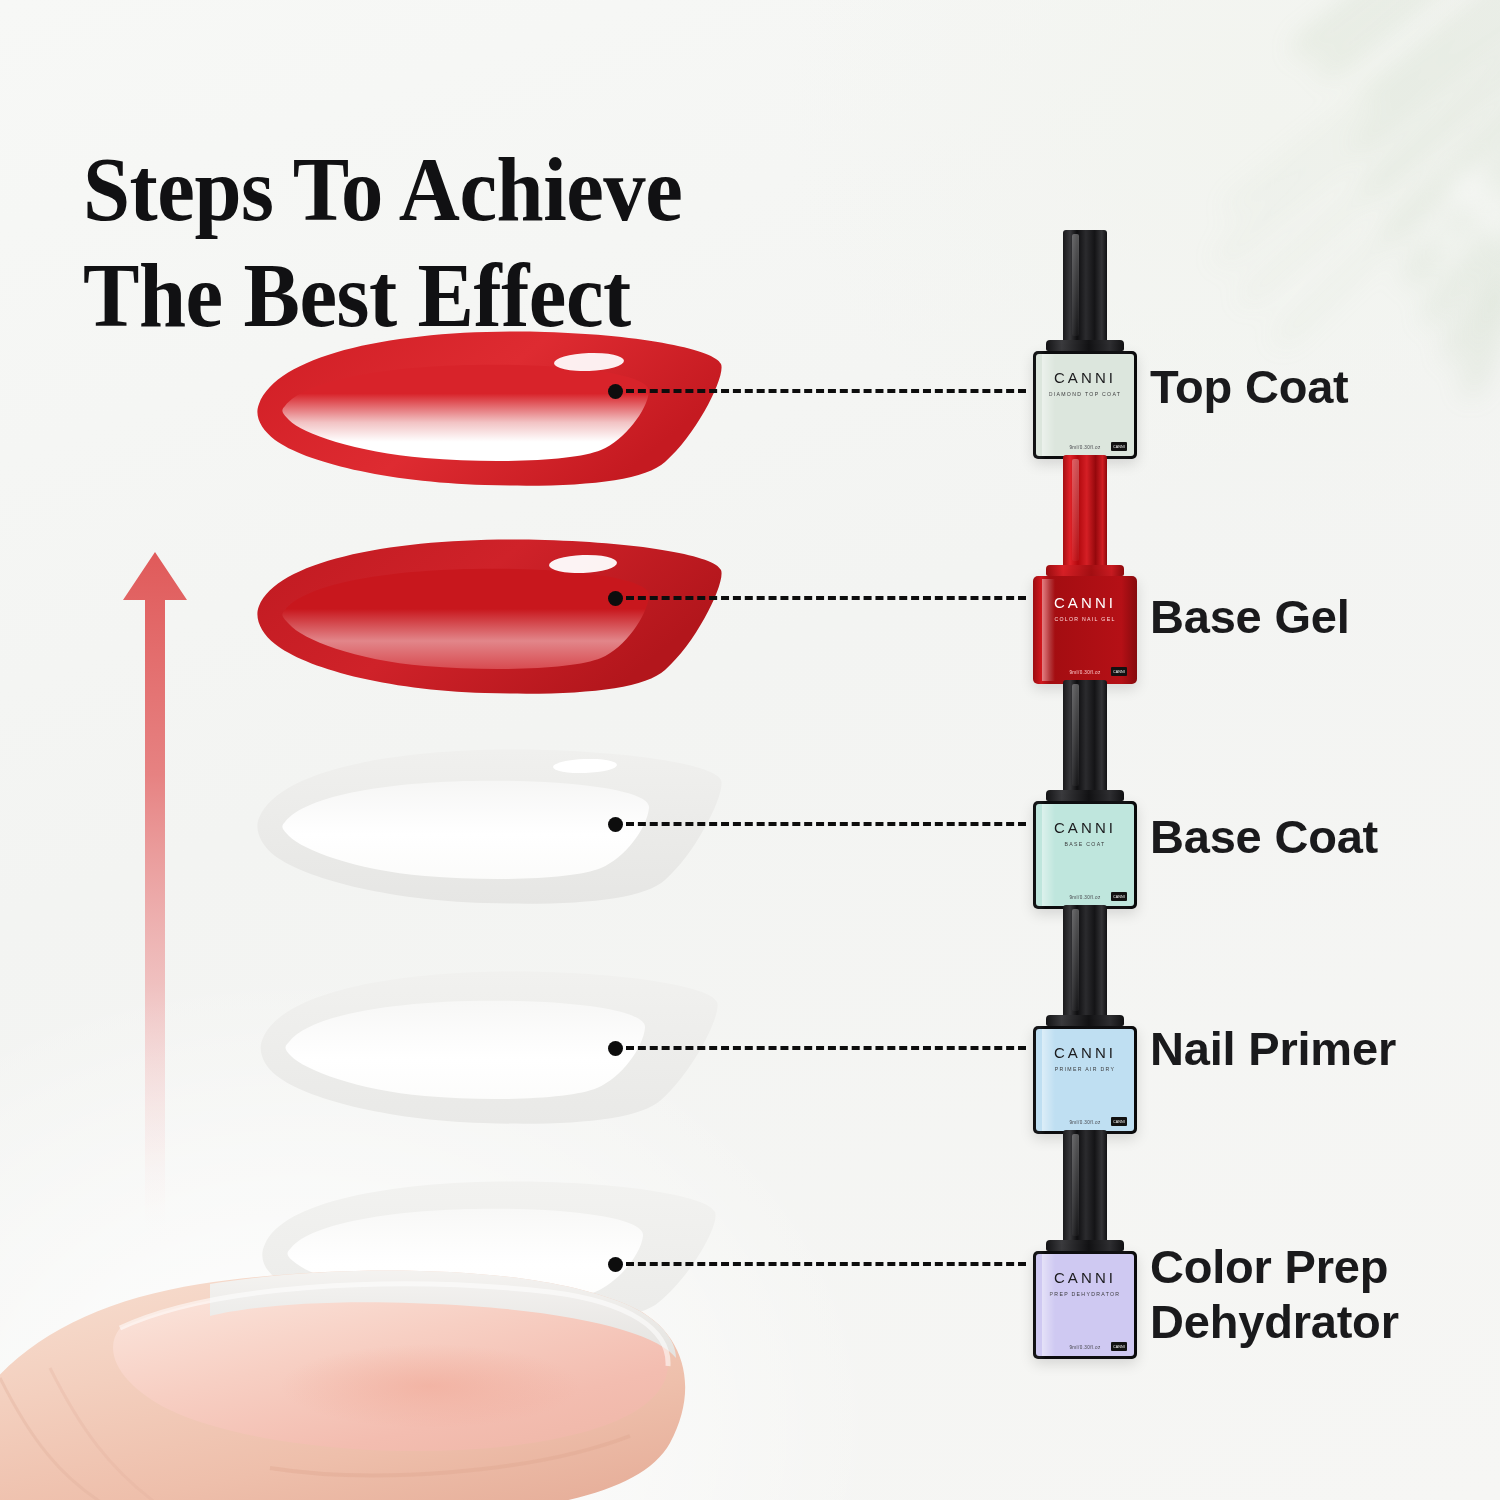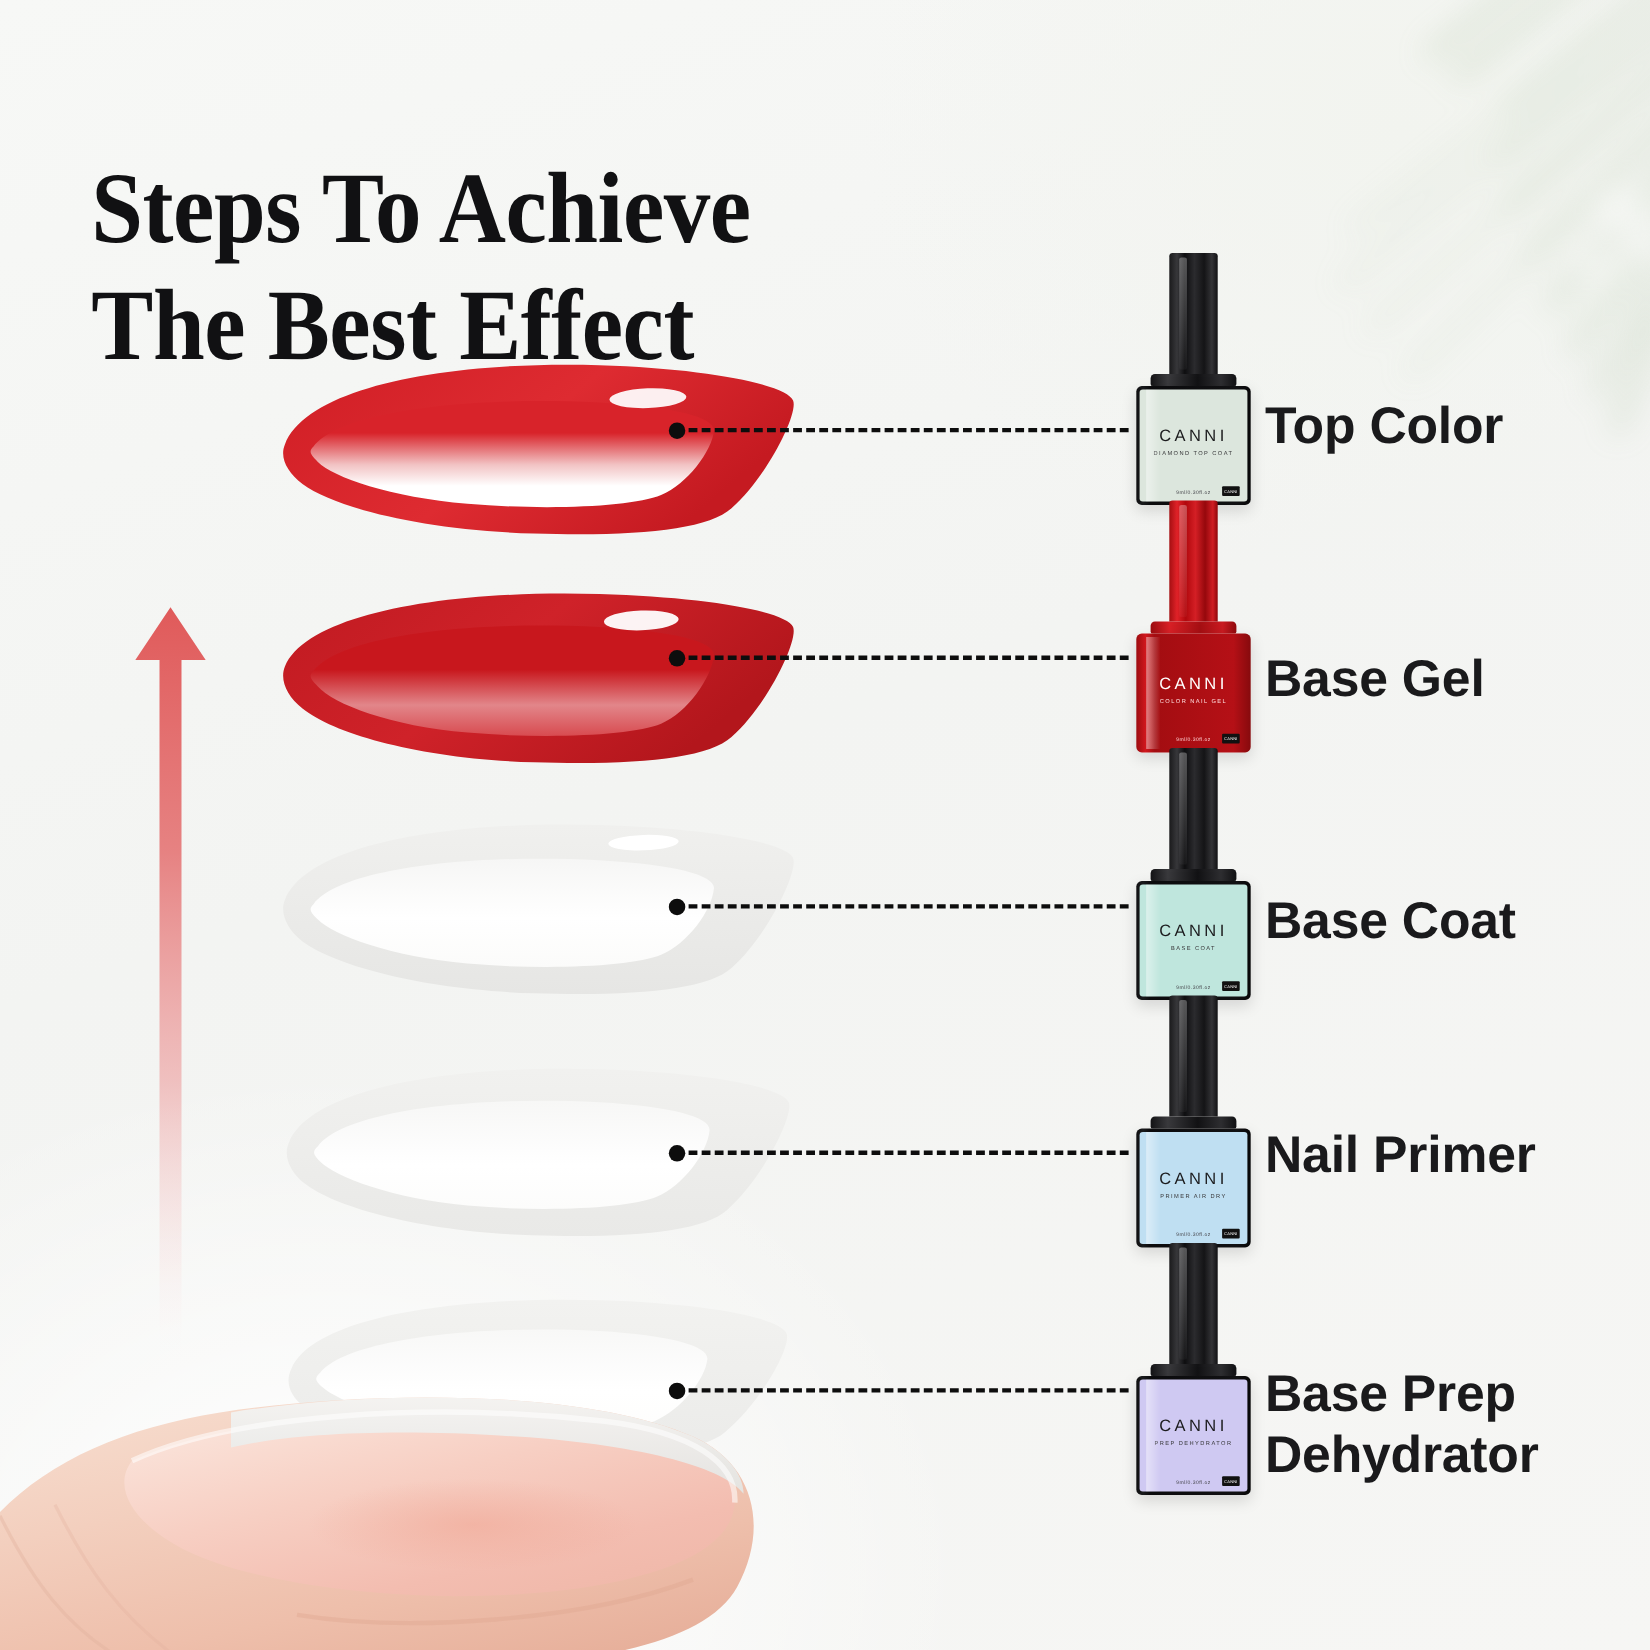"CANNI" .bottle .label { padding-top: 35px -> 16px }
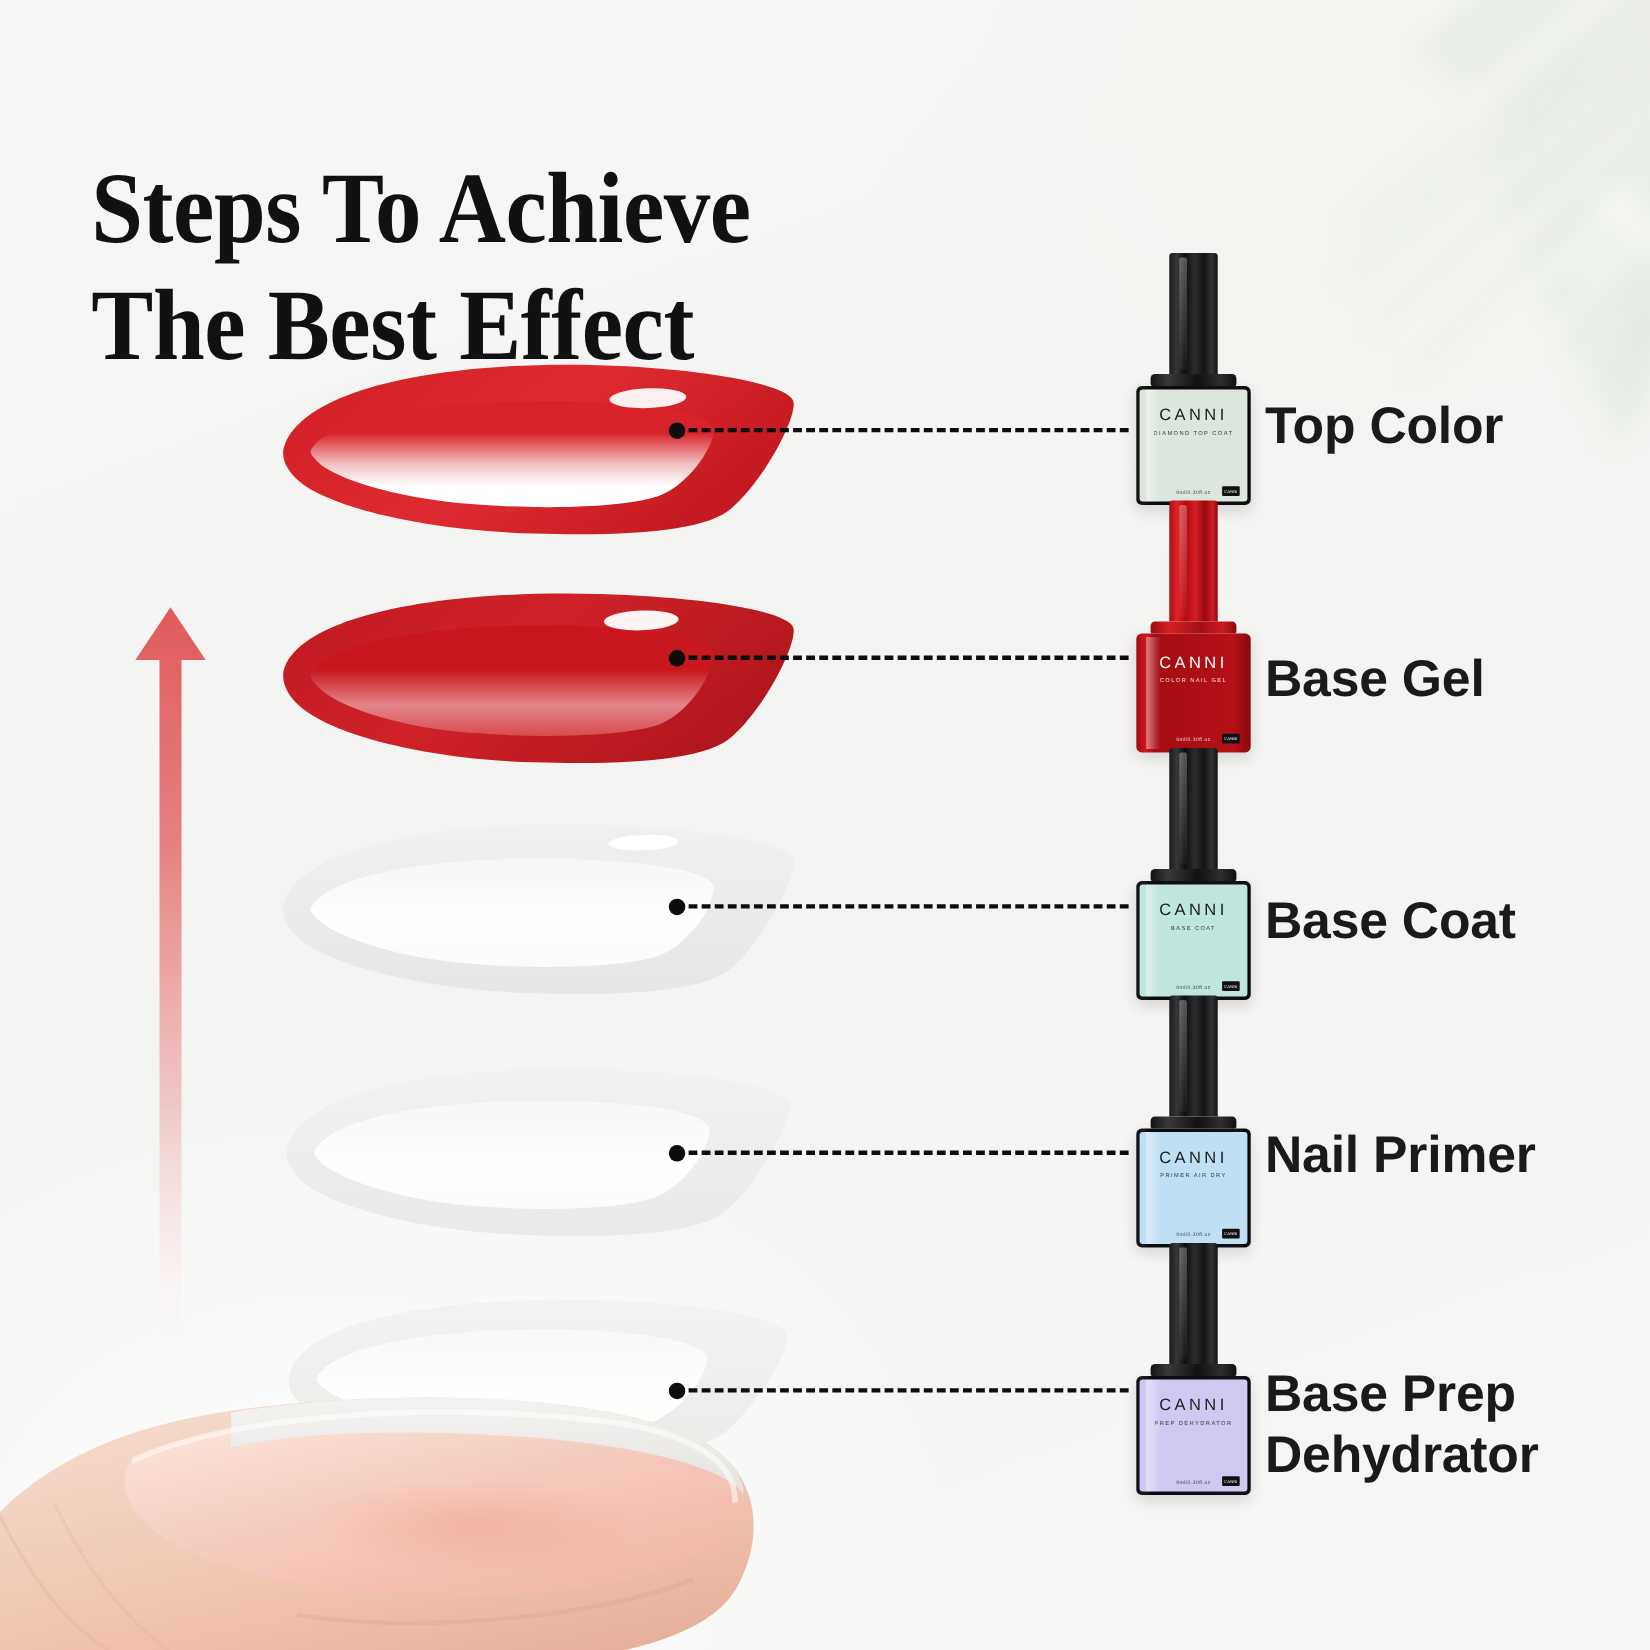"Top Color" div.steplabel { text: Color -> Coat }
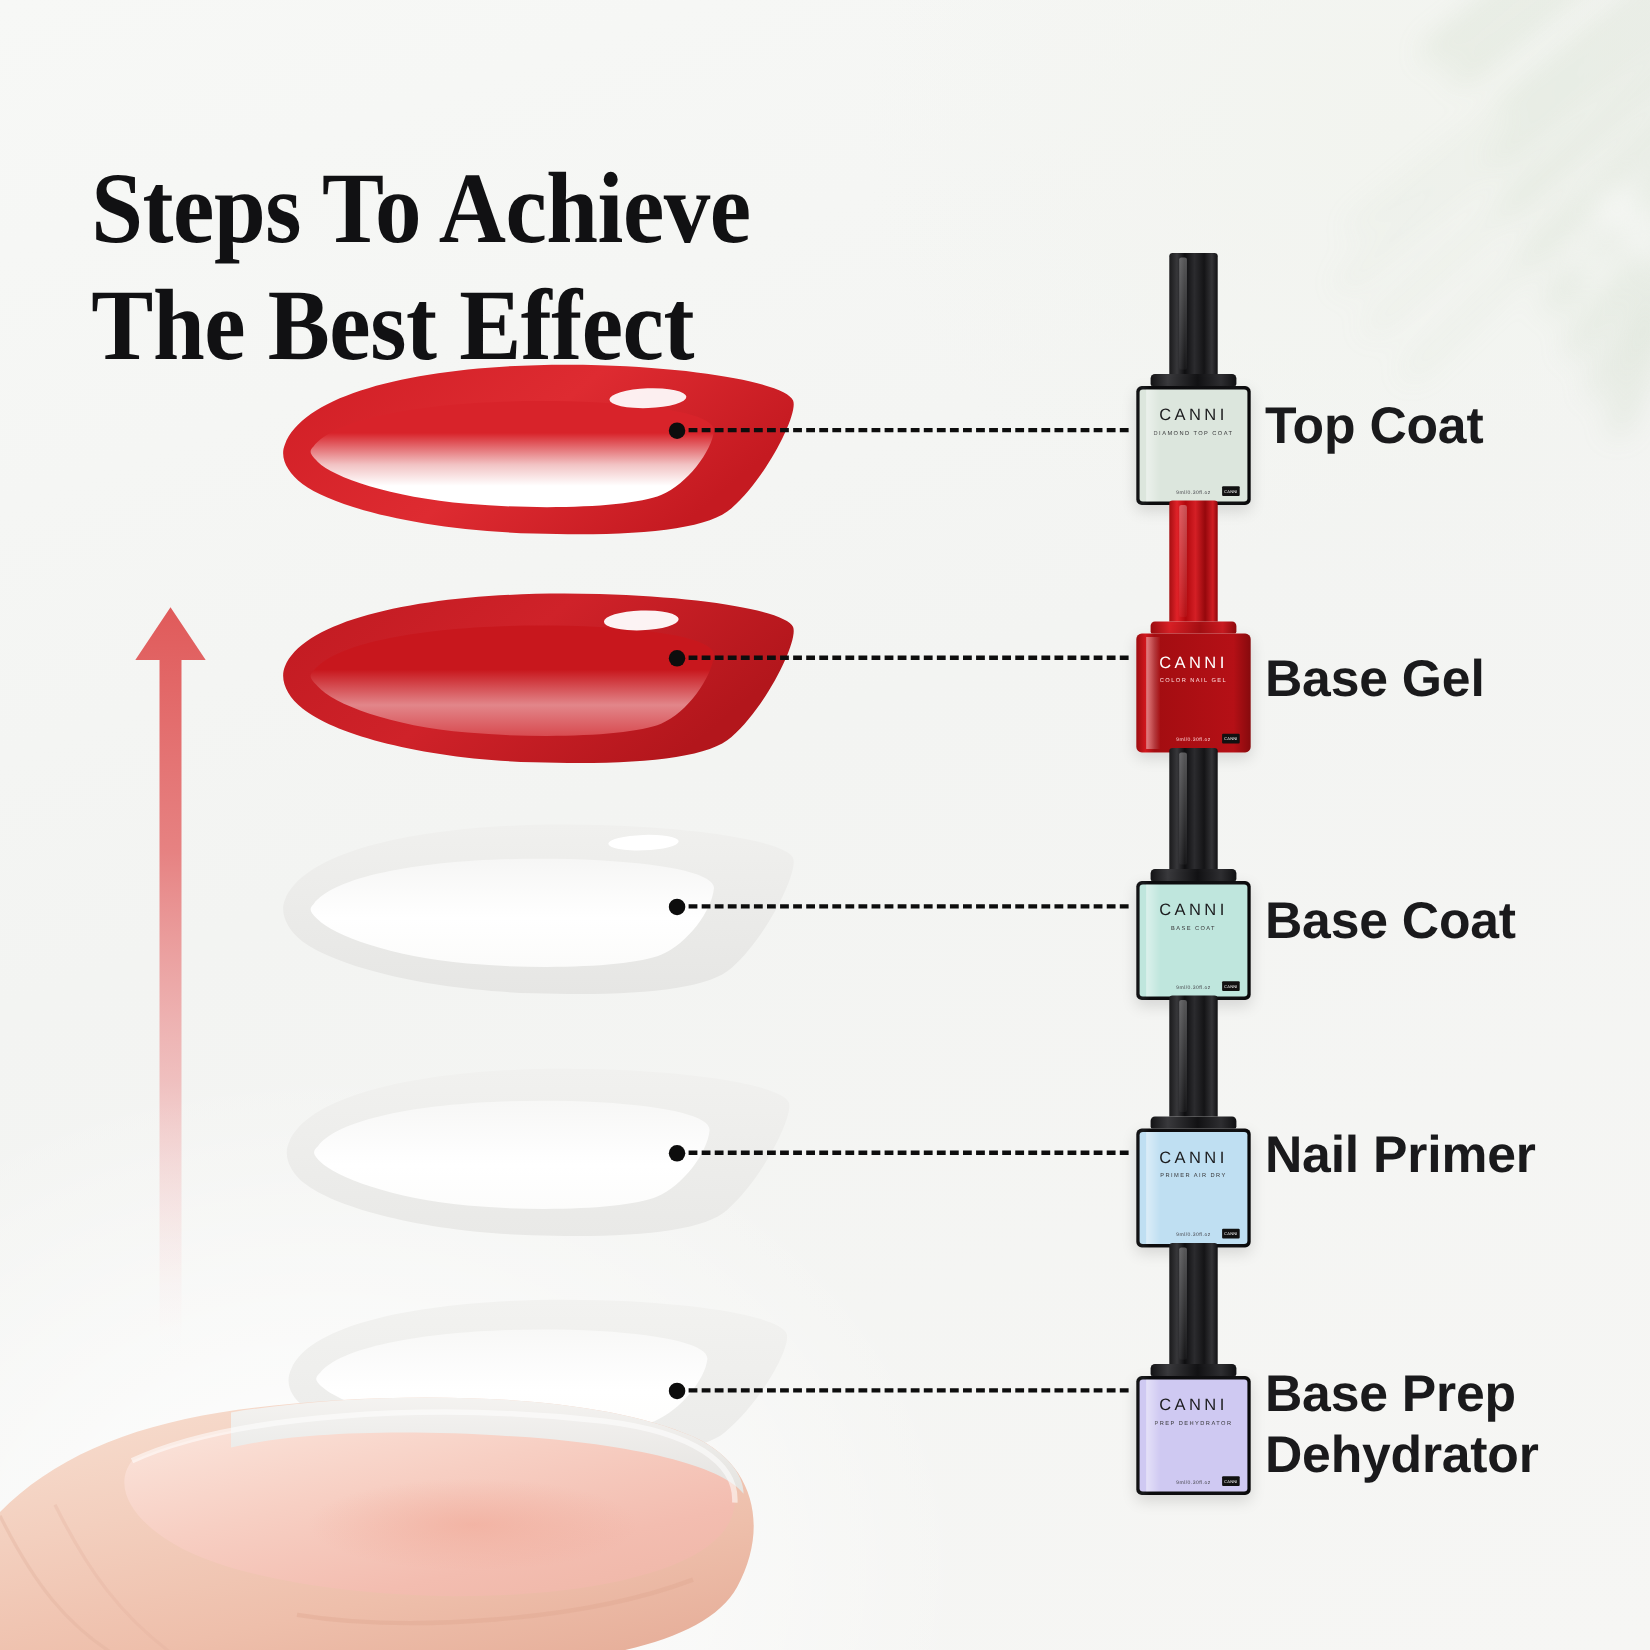"Base Prep" div.steplabel { text: Base -> Color }
